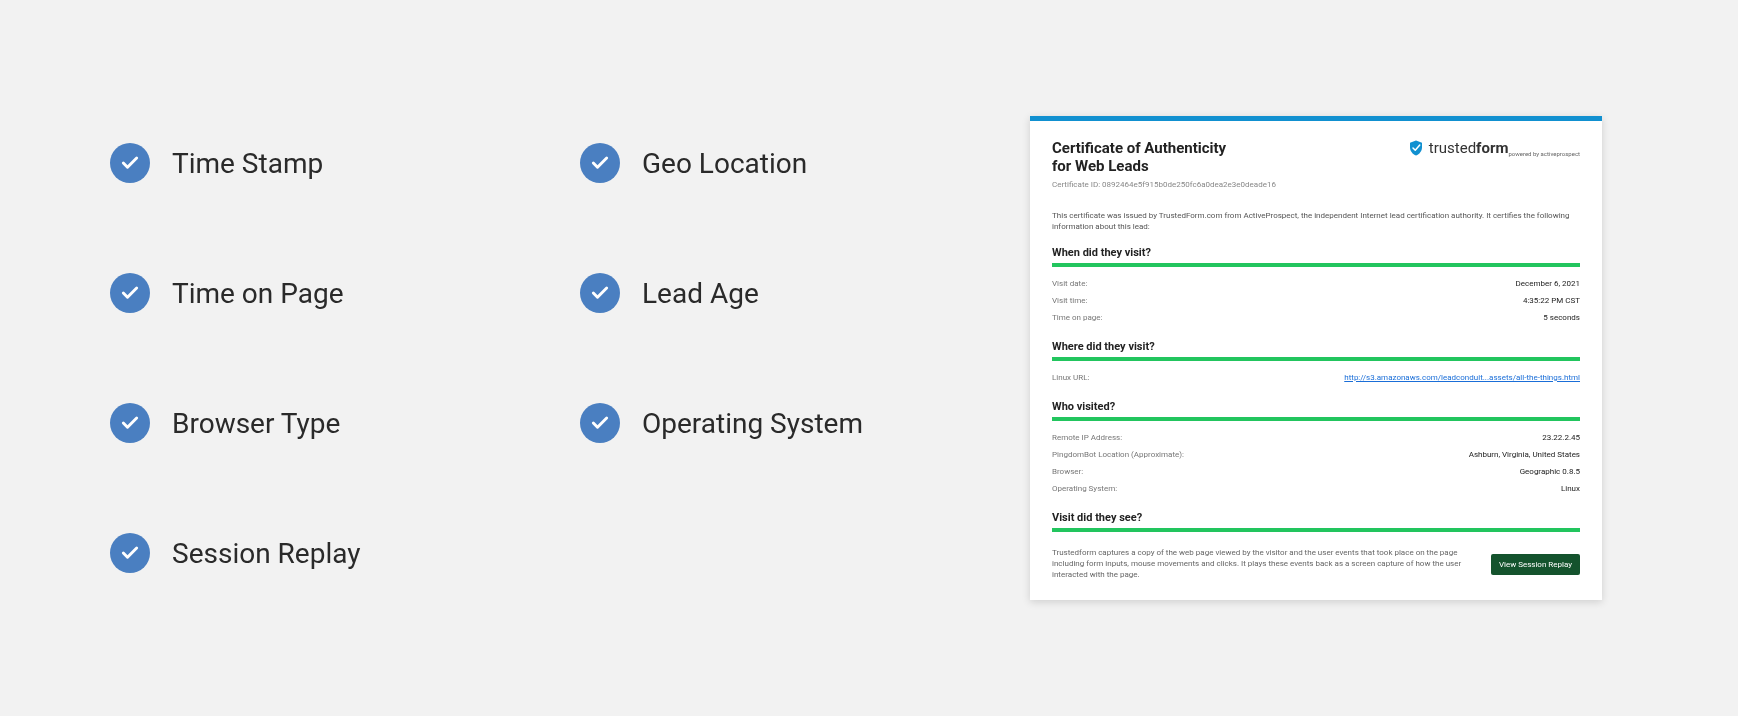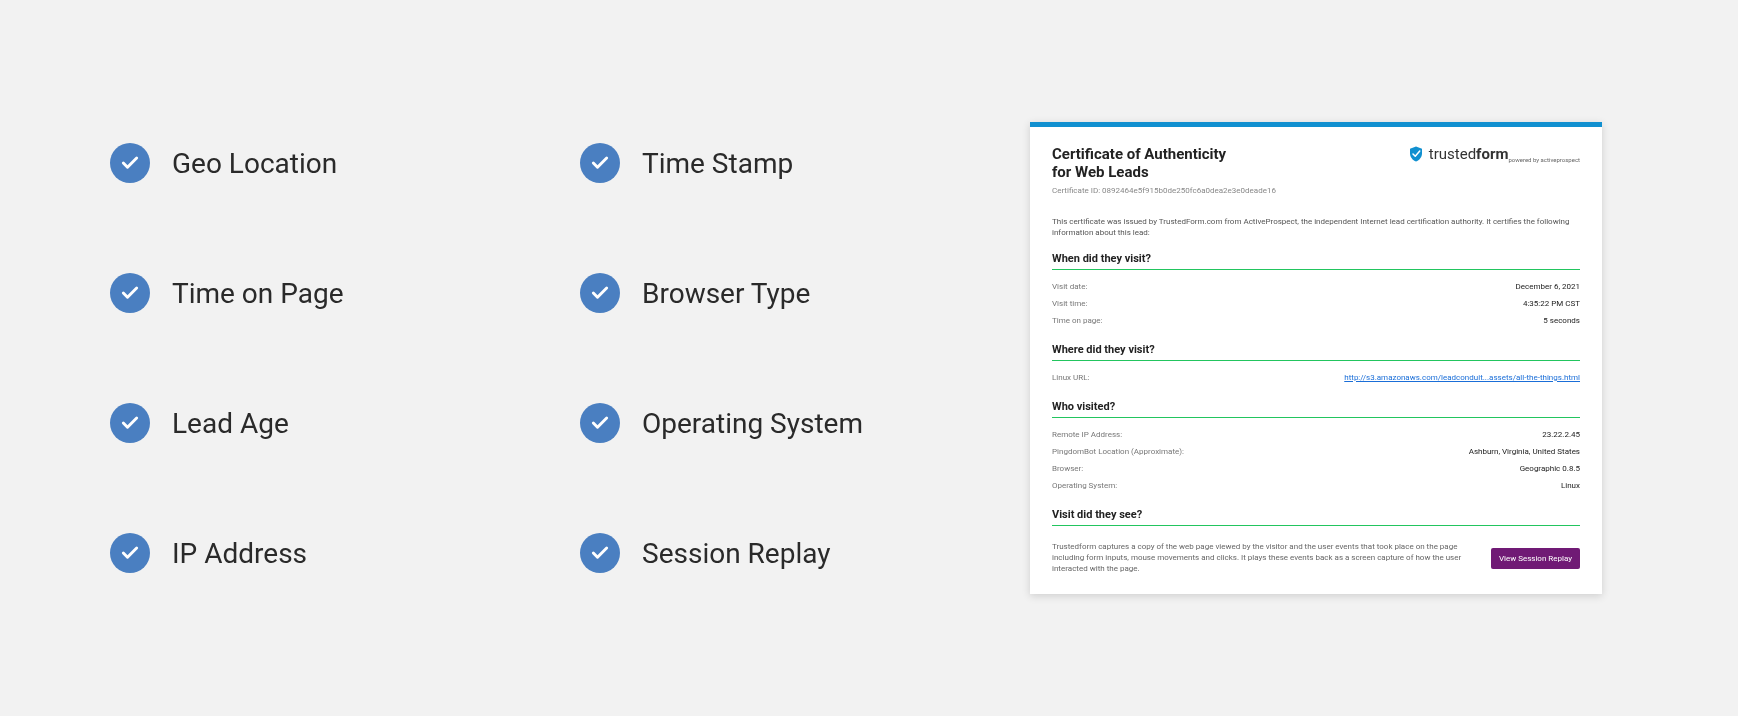"Geo Location" div.feature { order: before "Time Stamp" -> after "Time Stamp" }
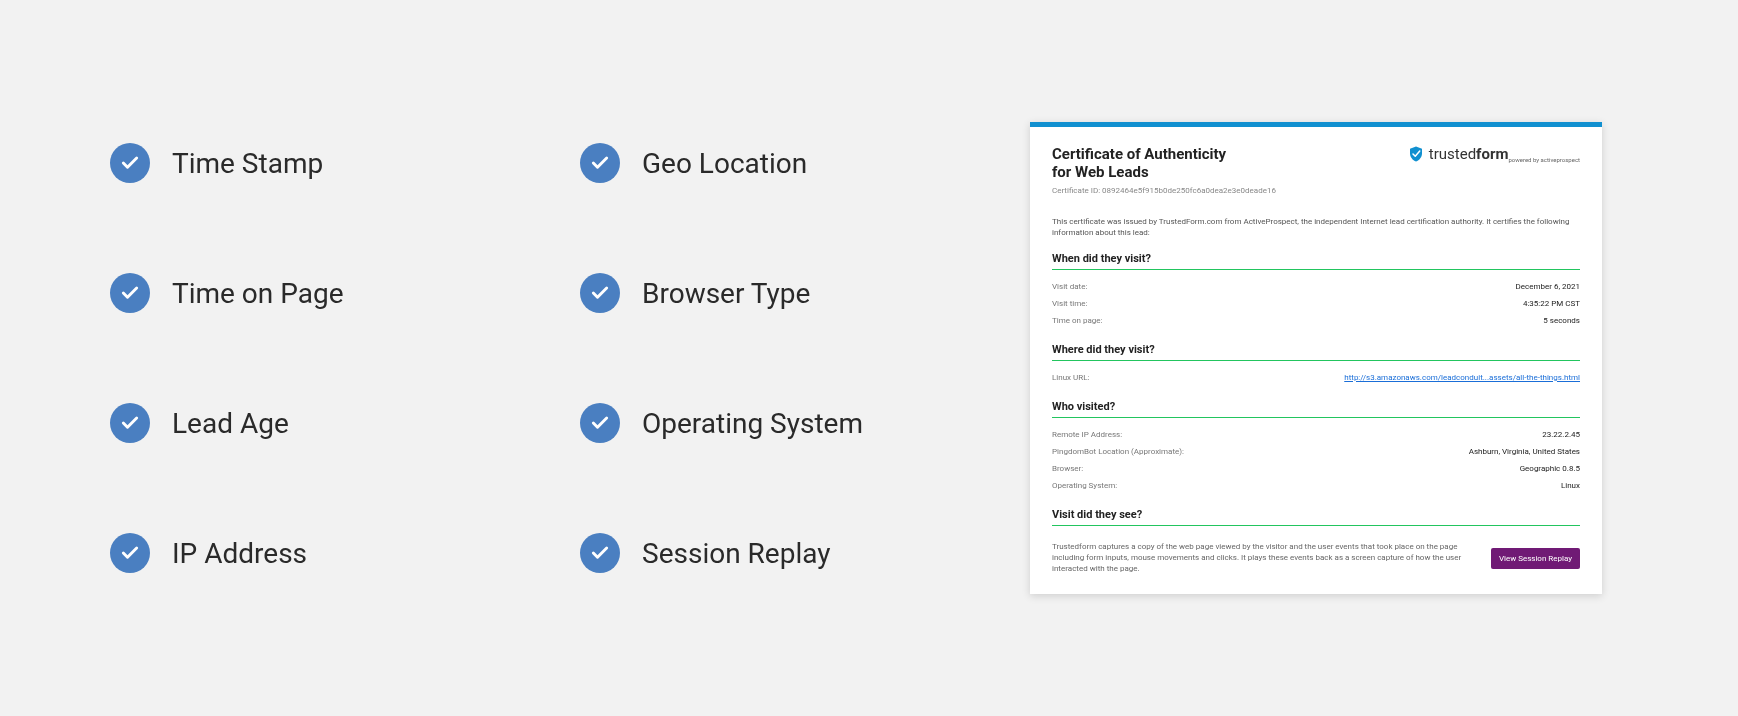"When did they visit?" .cert-section-h { border-bottom: 1px solid #22c55e -> 4px solid #22c55e }
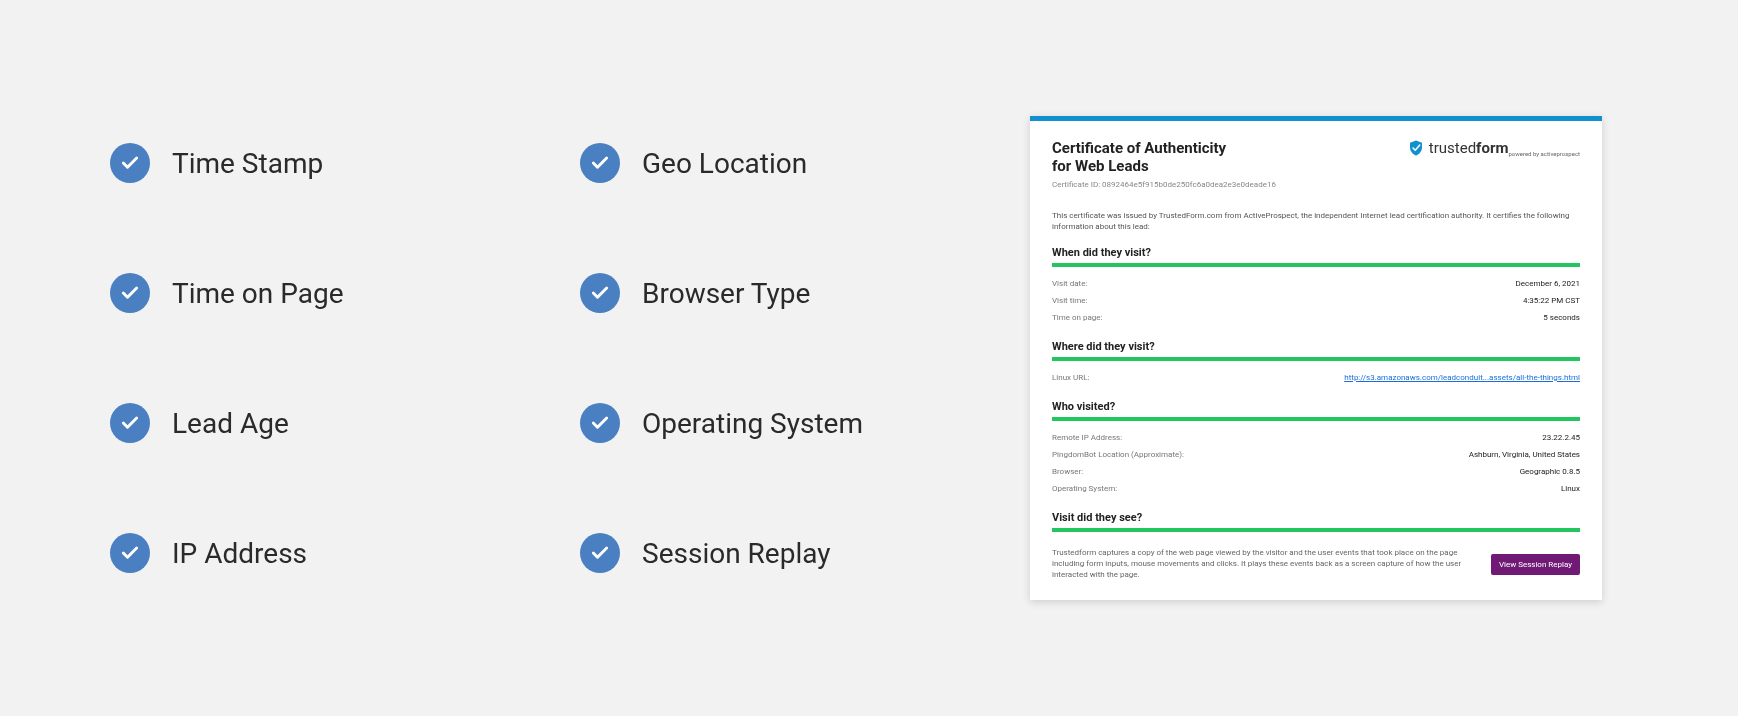"Browser Type" div.feature { order: before "Lead Age" -> after "Lead Age" }
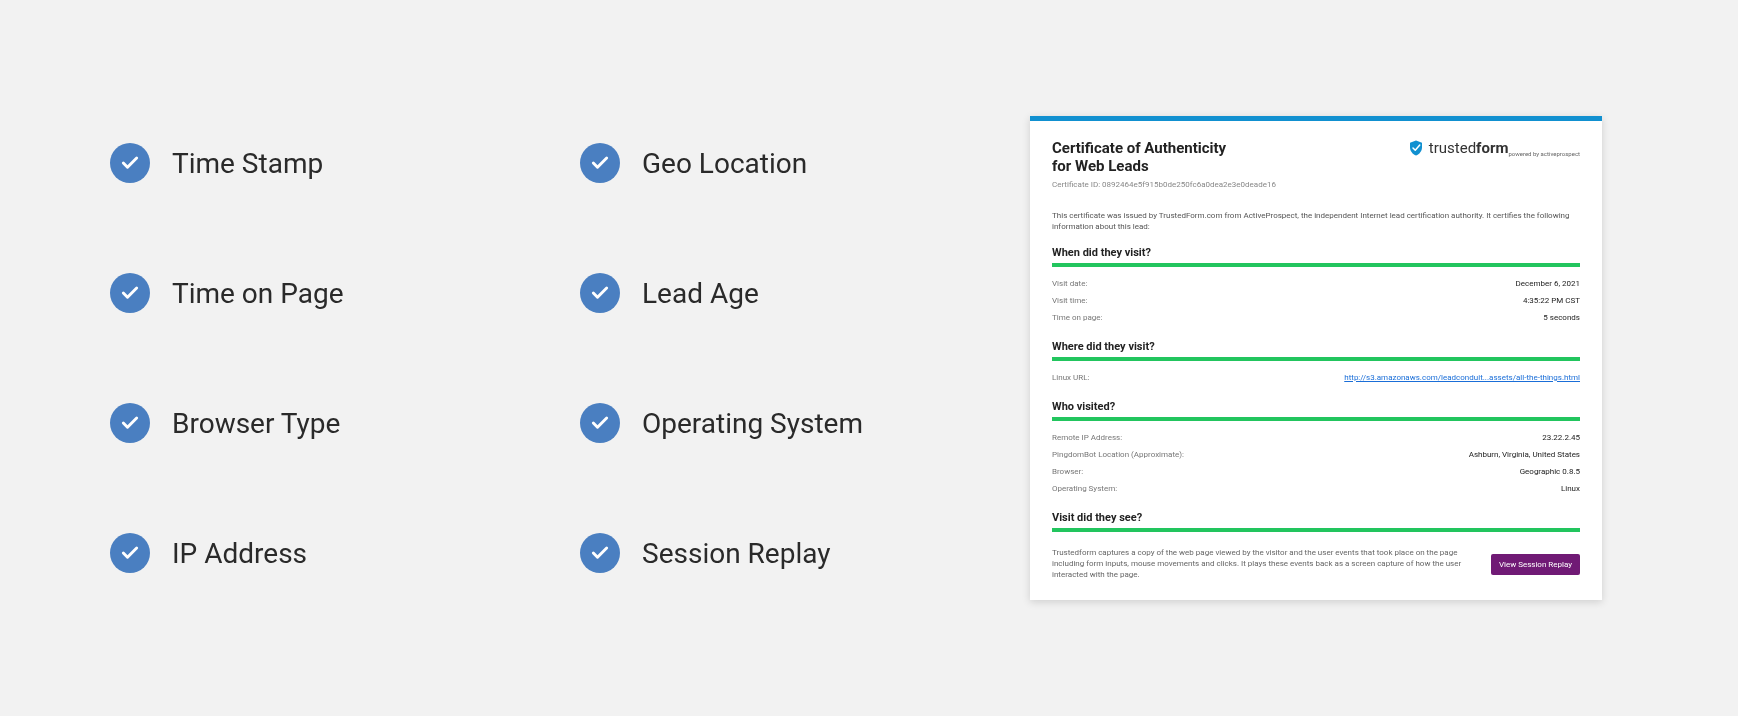"IP Address" div.feature { html: <div> <span> <svg> <polyline></polyline> </svg> </span> <span>IP Address</span> </div> -> none }
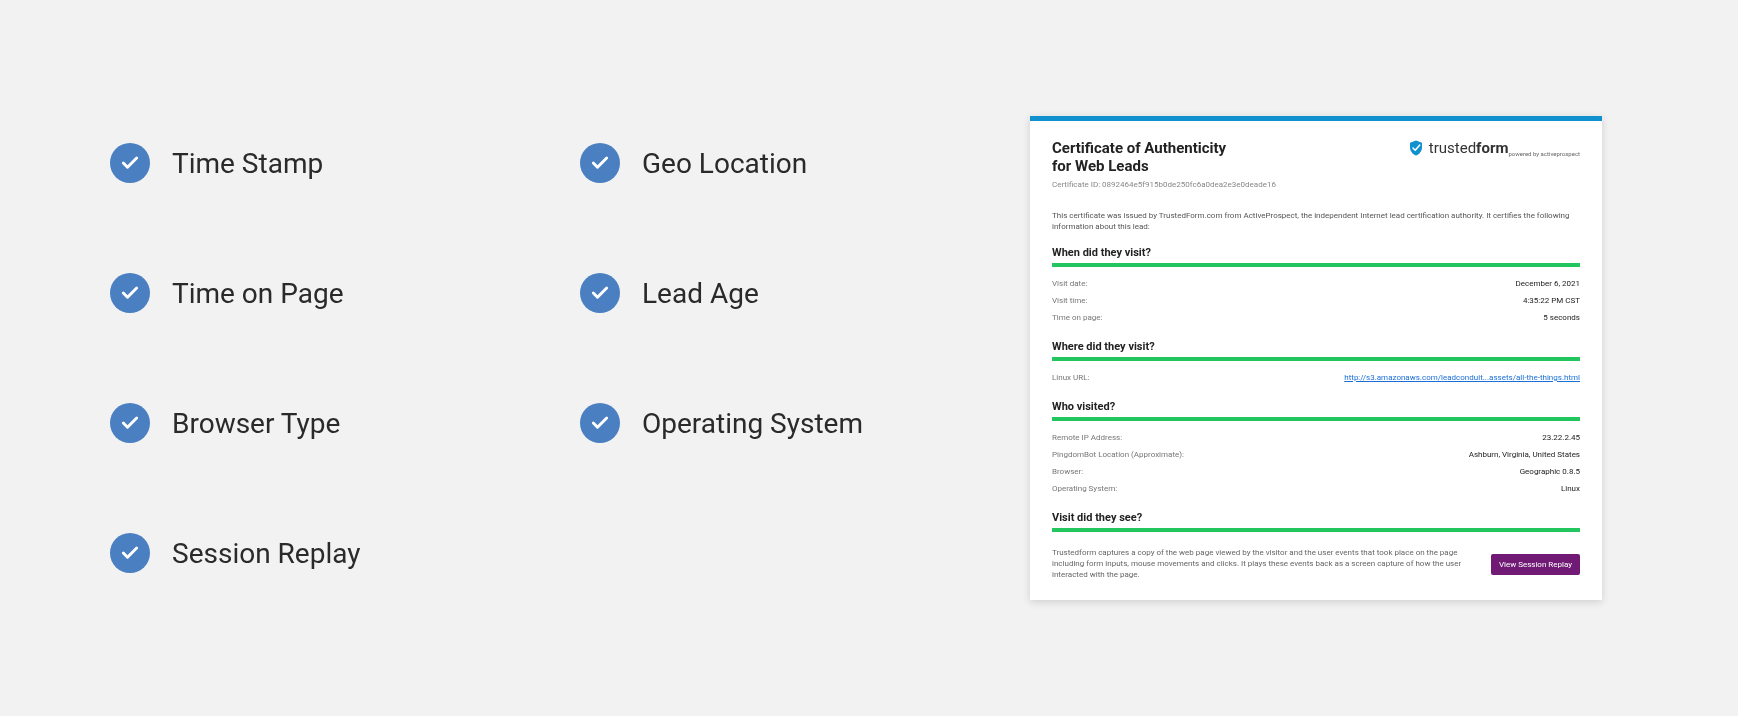"View Session Replay" .replay-btn { background: #701a75 -> #14532d }
